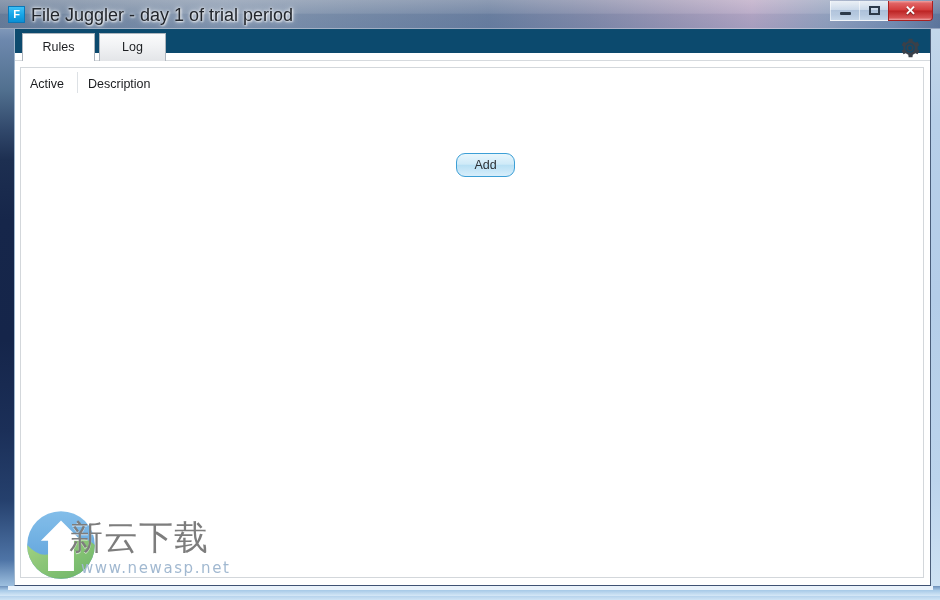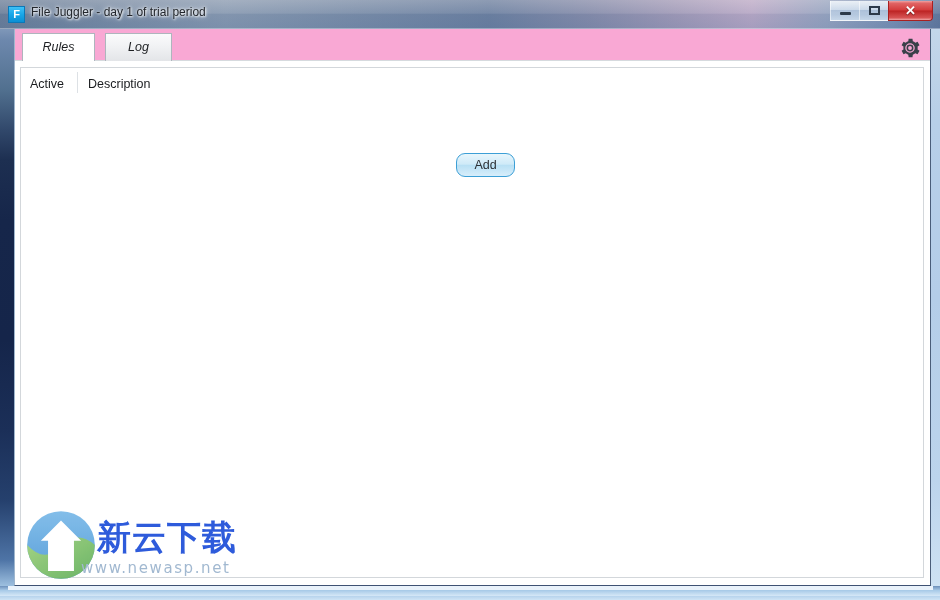"File Juggler - day 1" .title-text { font-size: 12px -> 18px }
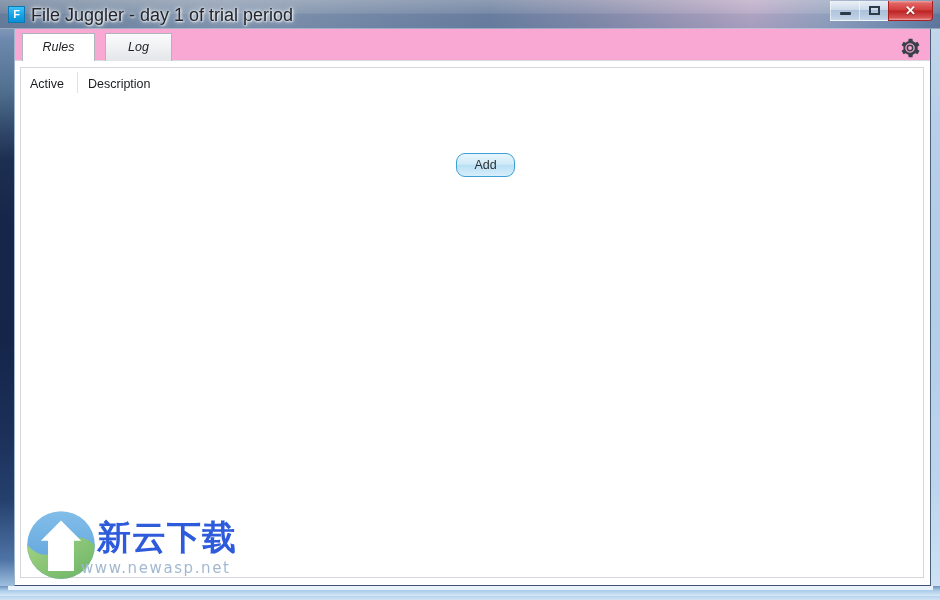"Rules" #tabstrip { background: #f9a8d4 -> #0c4a6e; font-style: italic -> none; height: 32px -> 24px }
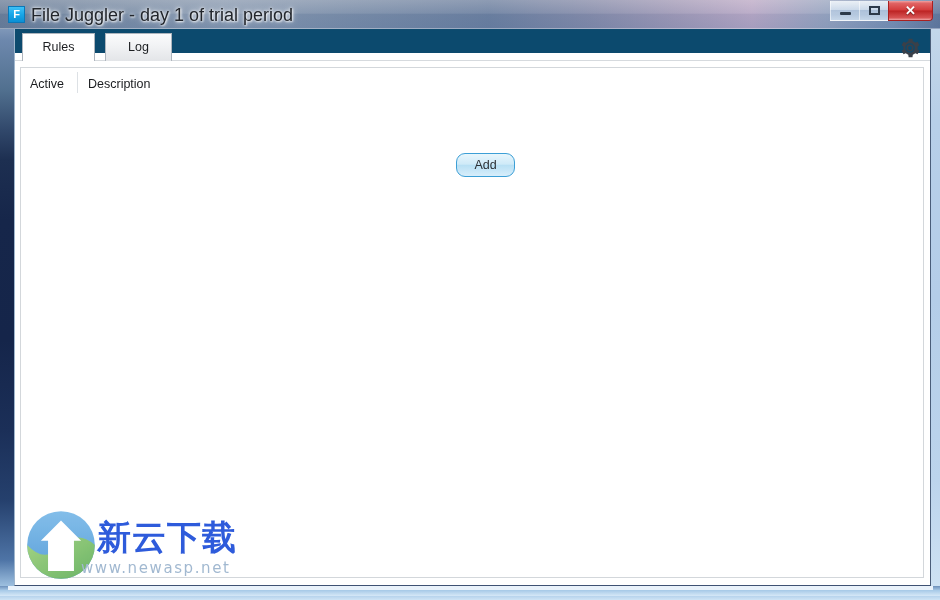"Log" .tab-log { left: 90px -> 84px }
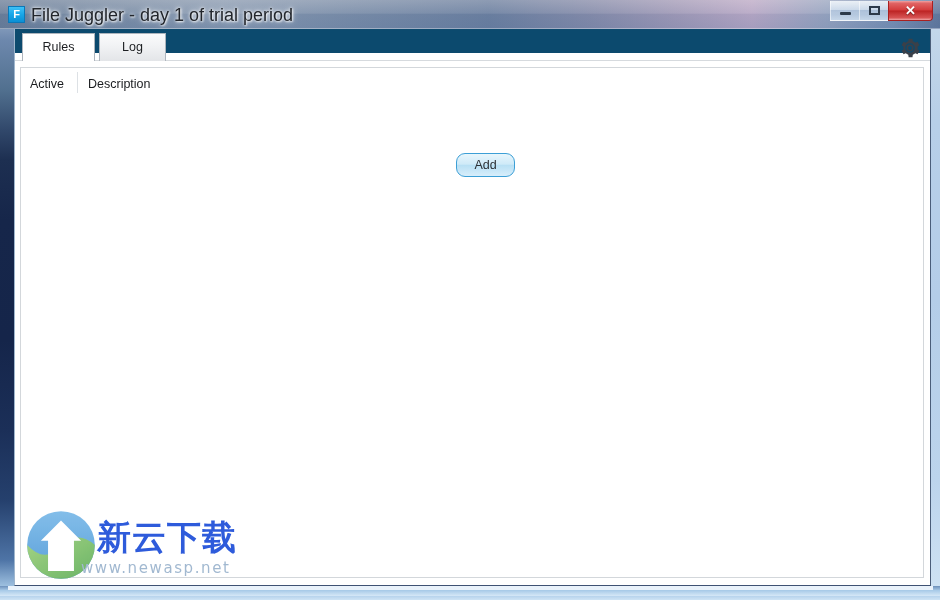"新云下载" .wm-text-cn { color: #1d4ed8 -> #737373; font-weight: bold -> normal; left: 80px -> 52px }
